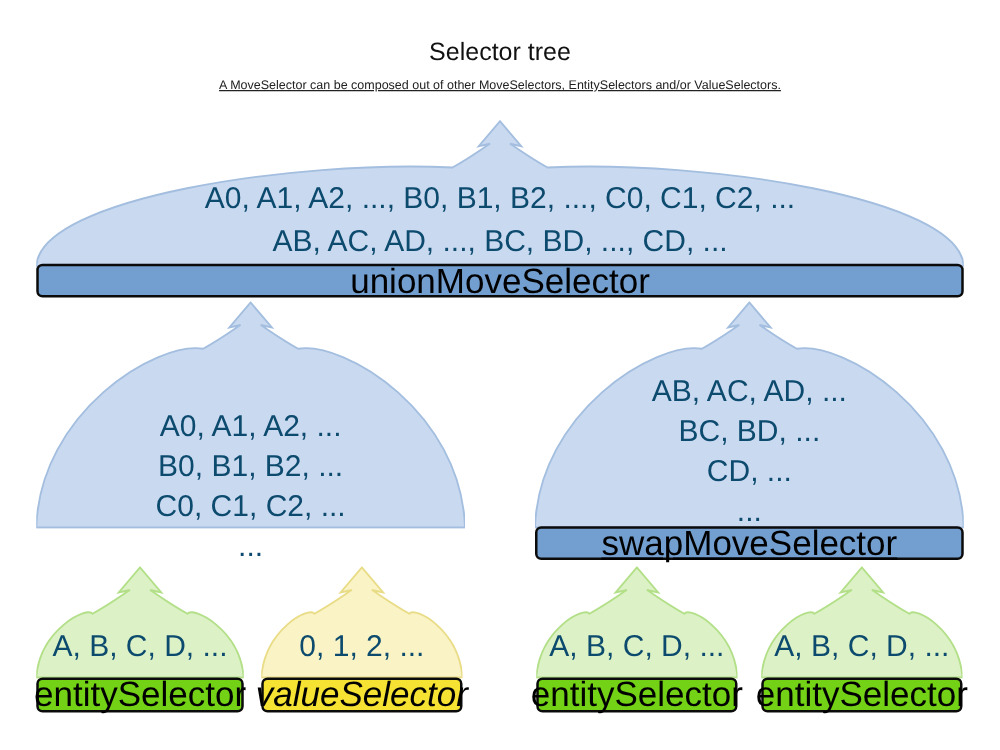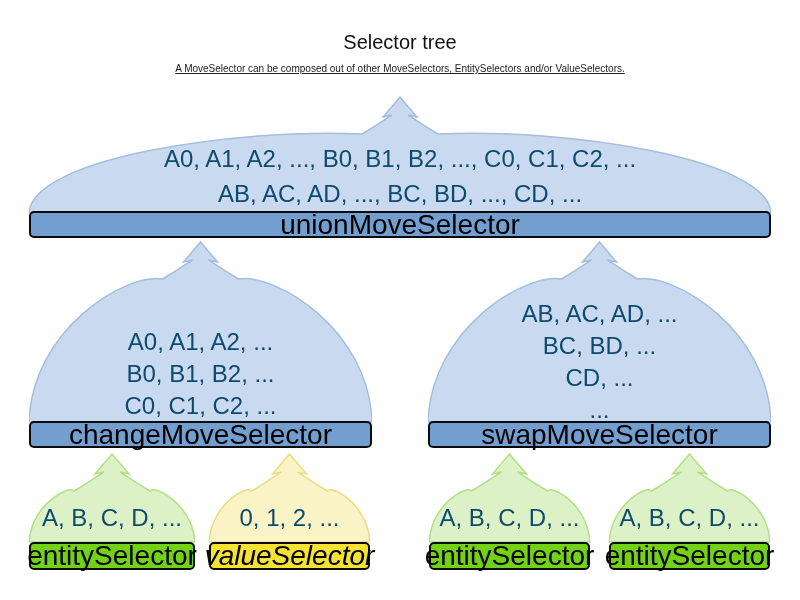"changeMoveSelector" div.bar { html: <div>changeMoveSelector</div> -> none }
